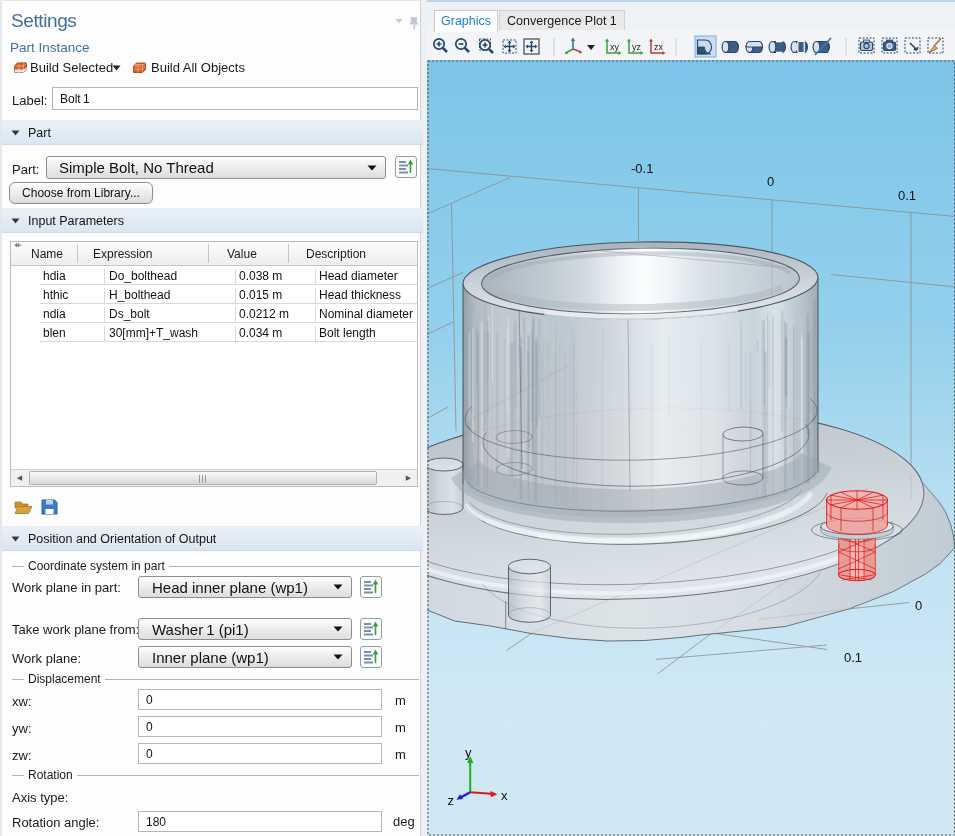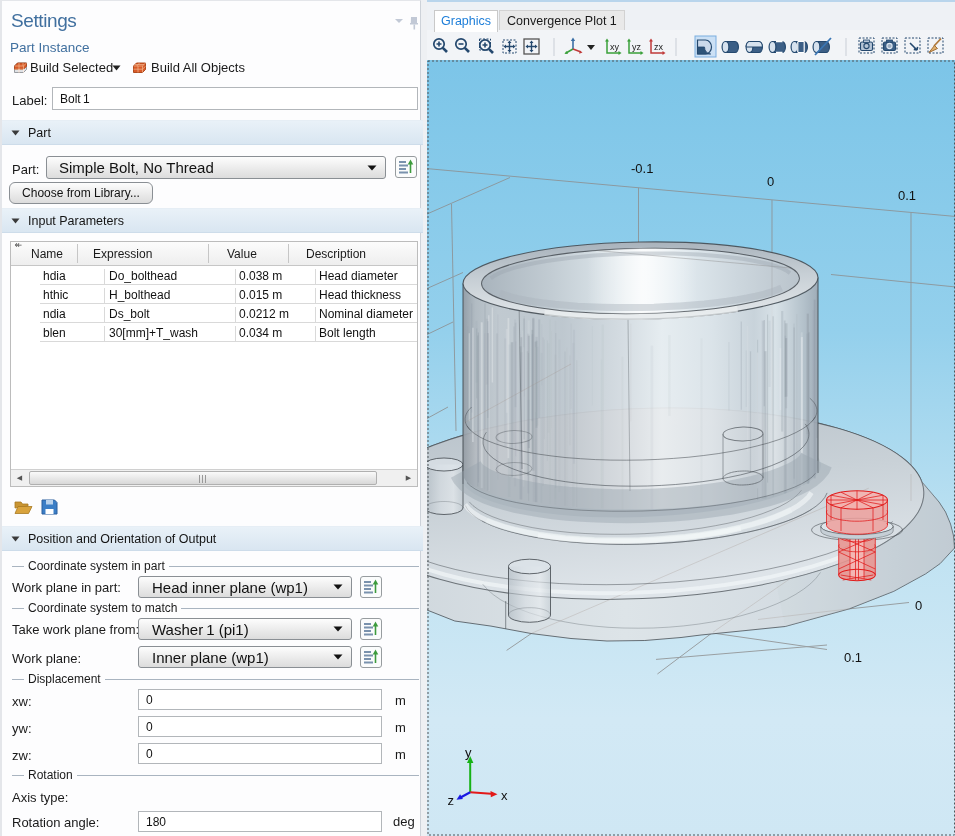"Coordinate system to match" div.grp { html: <div> <span></span> <span>Coordinate system to match</span> <span></span> </div> -> none }
